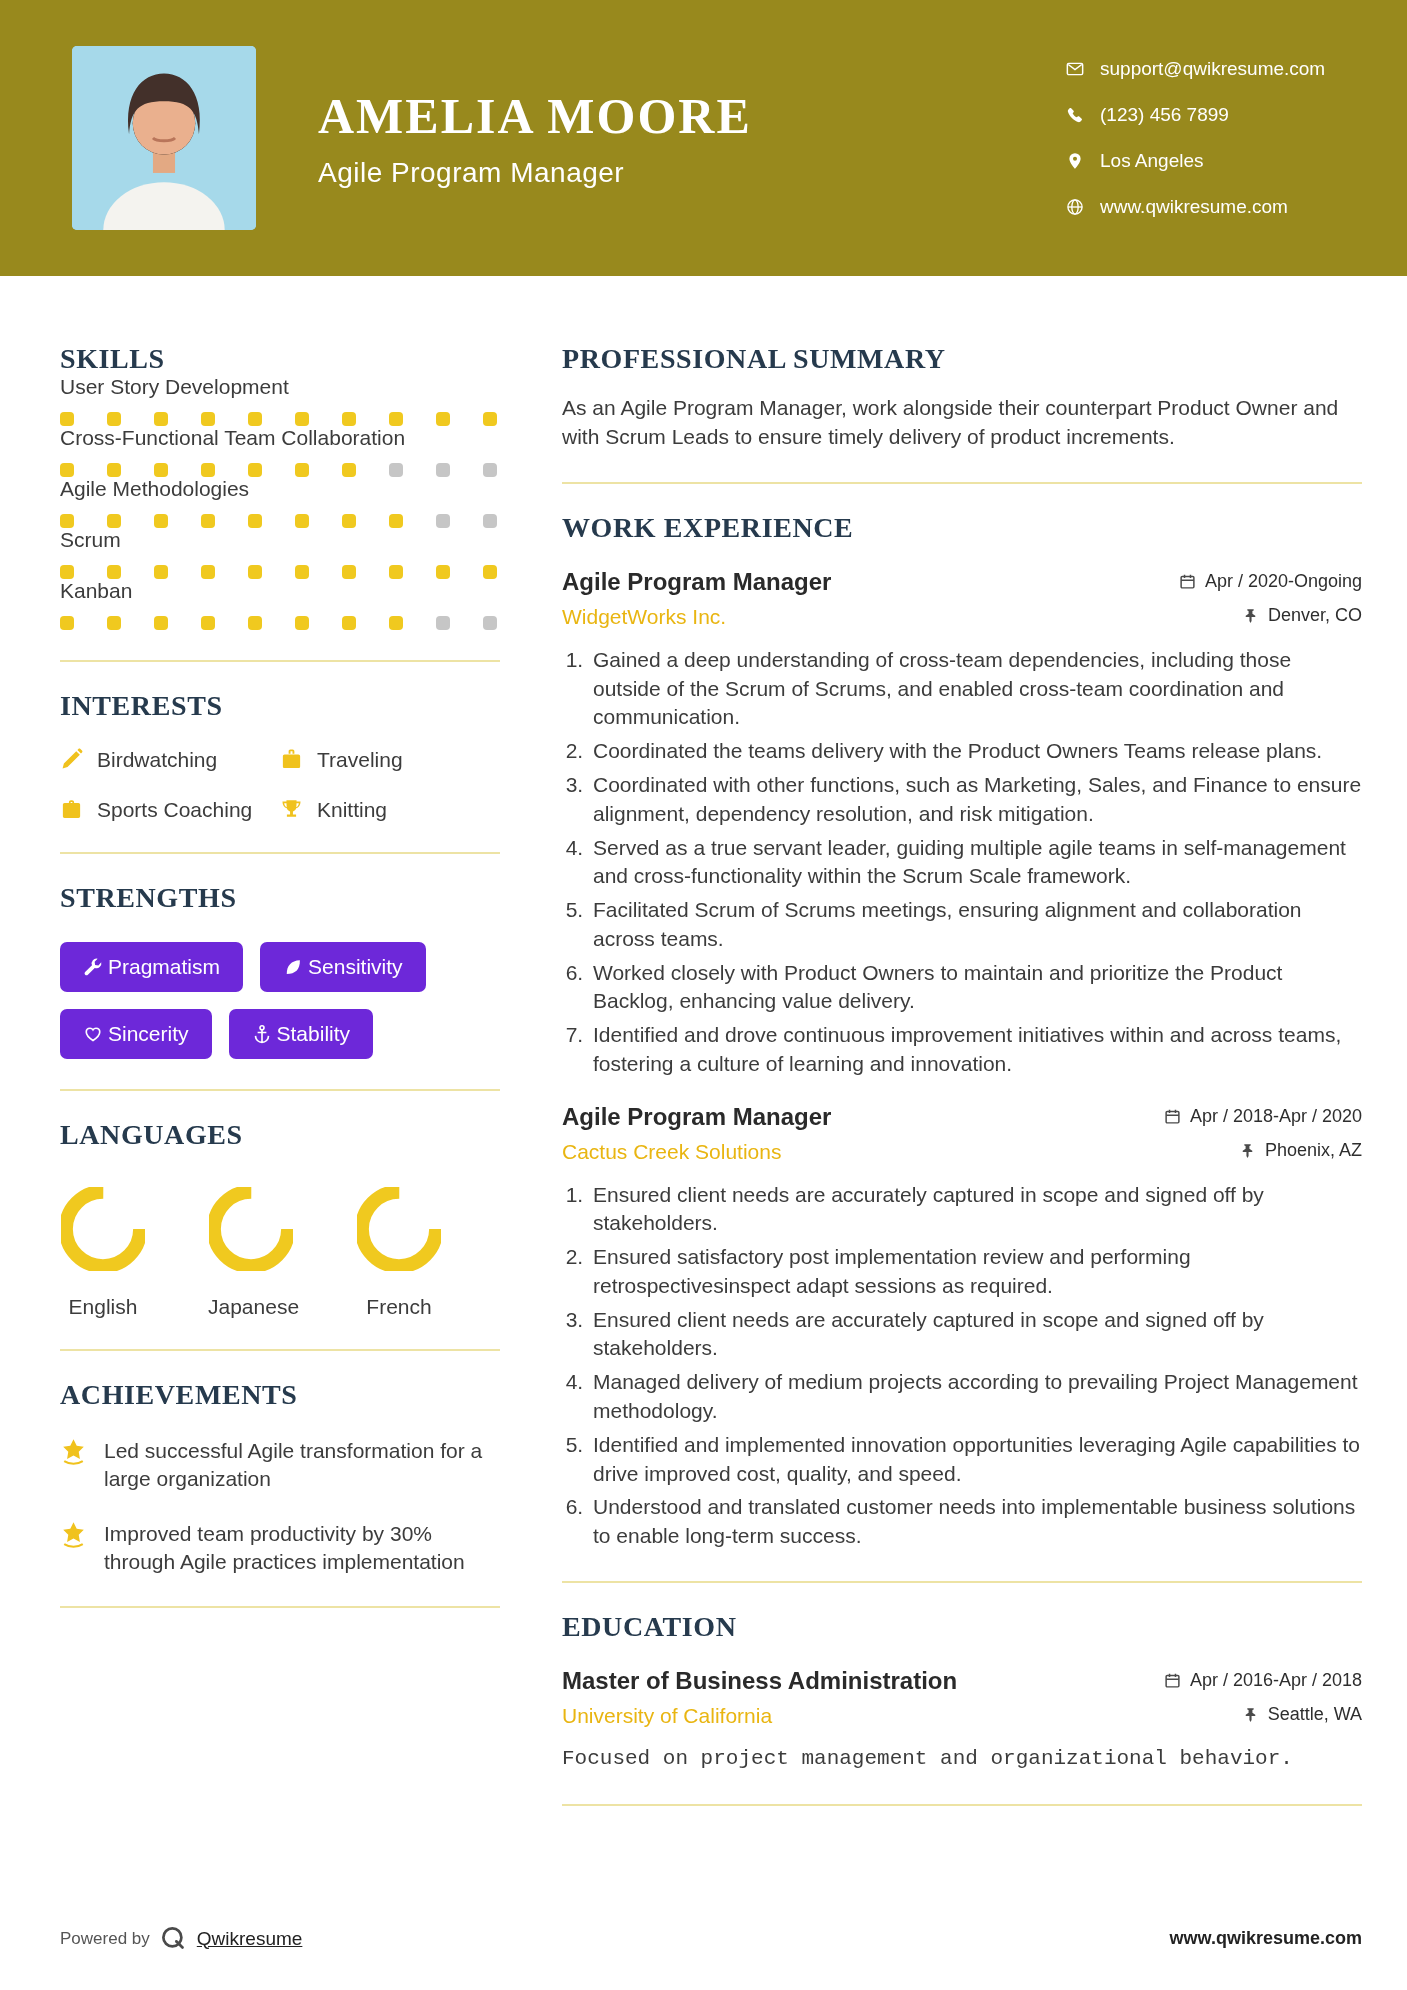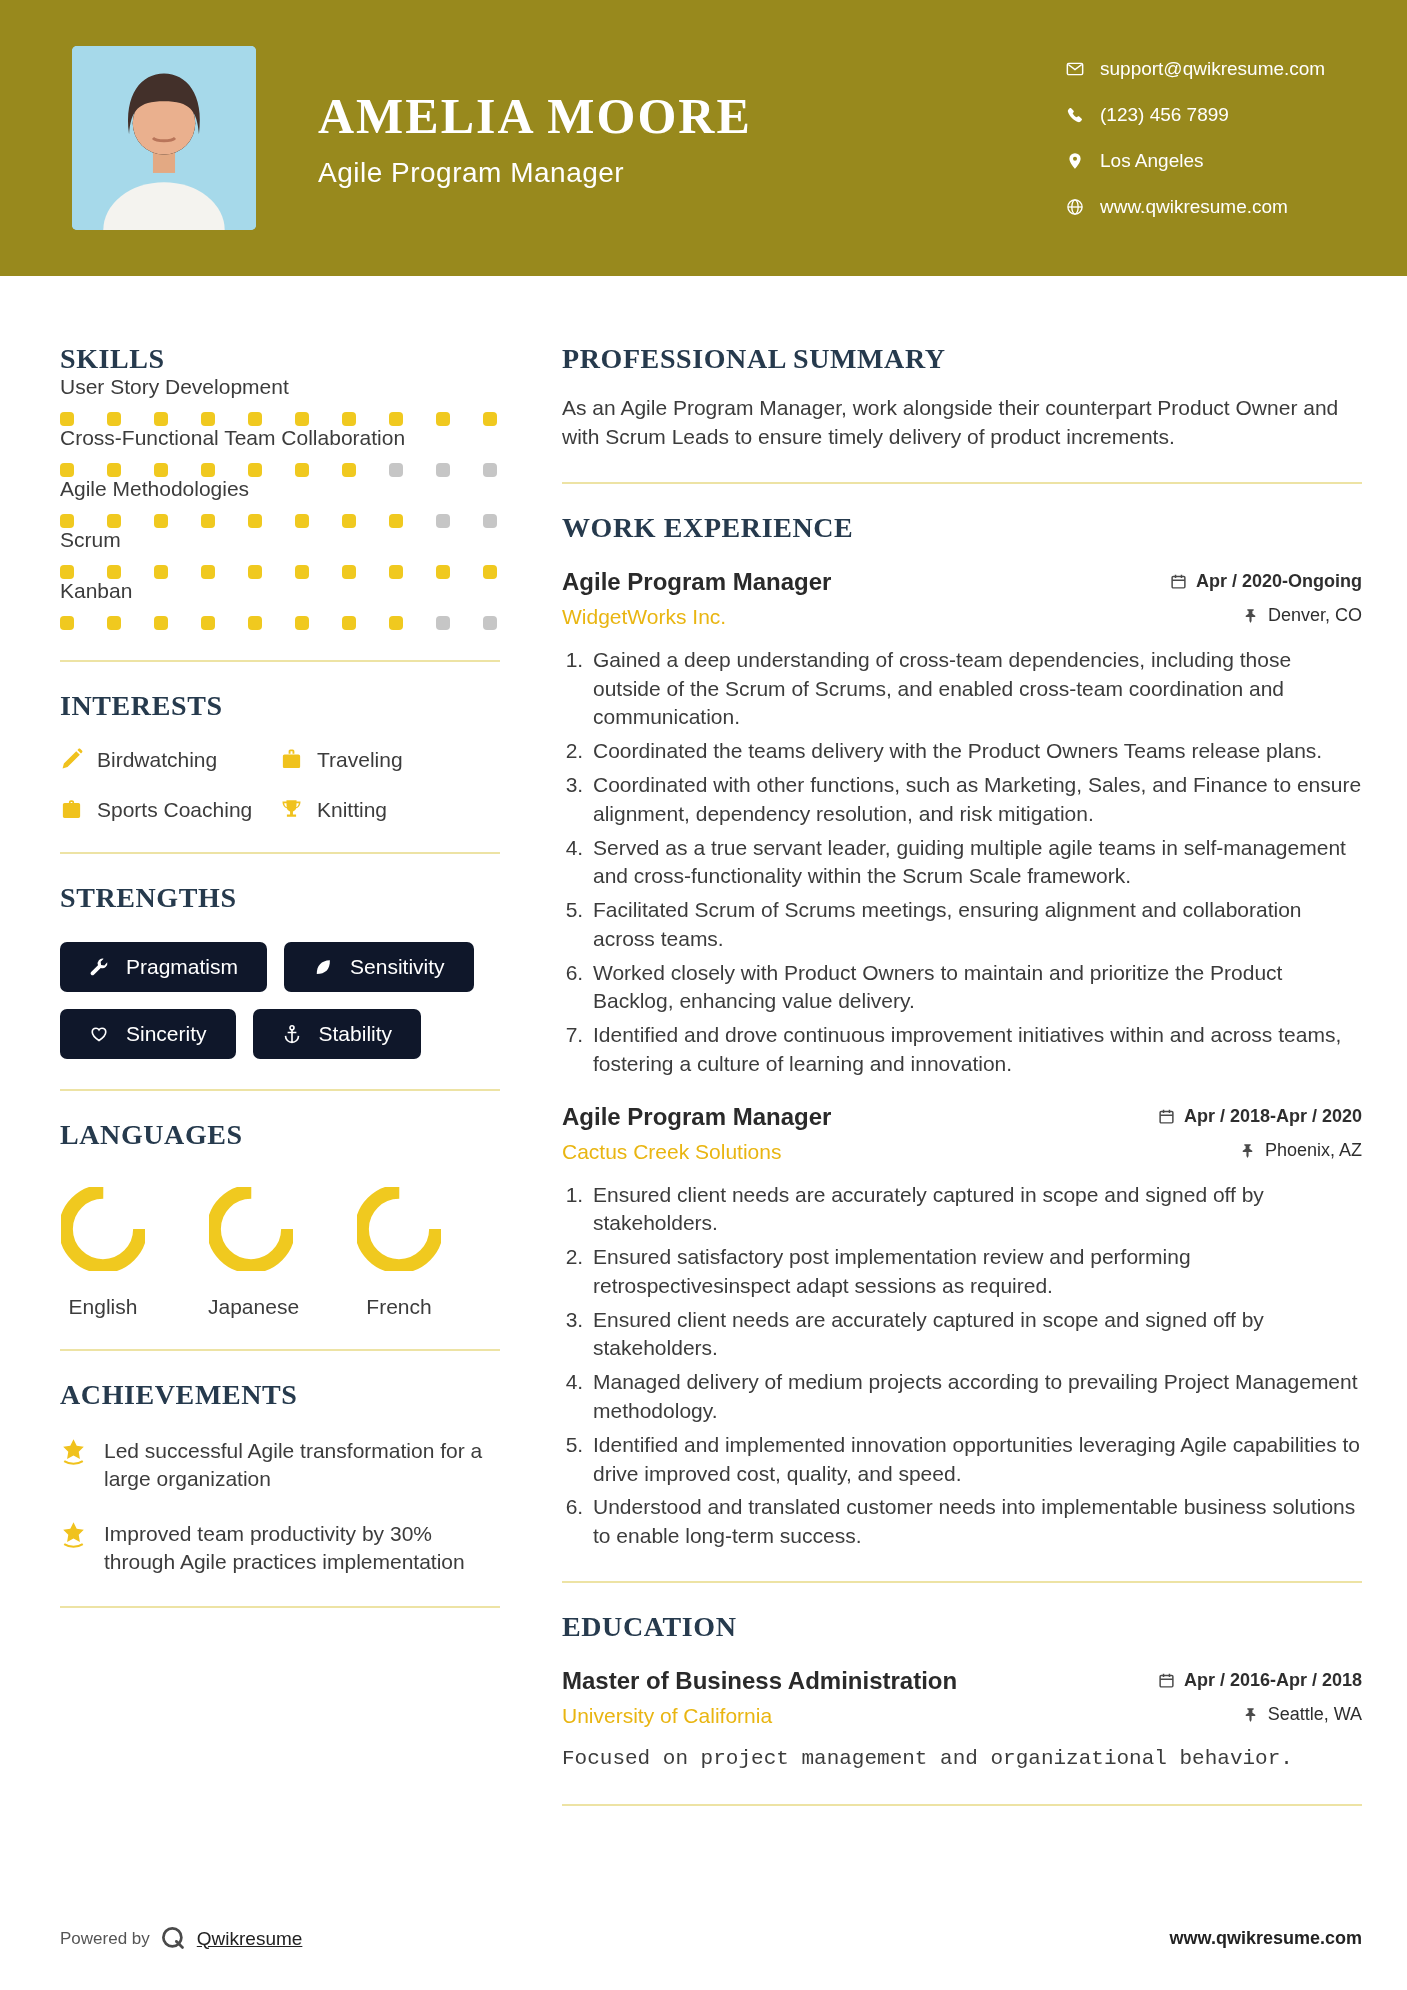"Apr / 2020-Ongoing" .meta.bold { font-weight: bold -> normal }
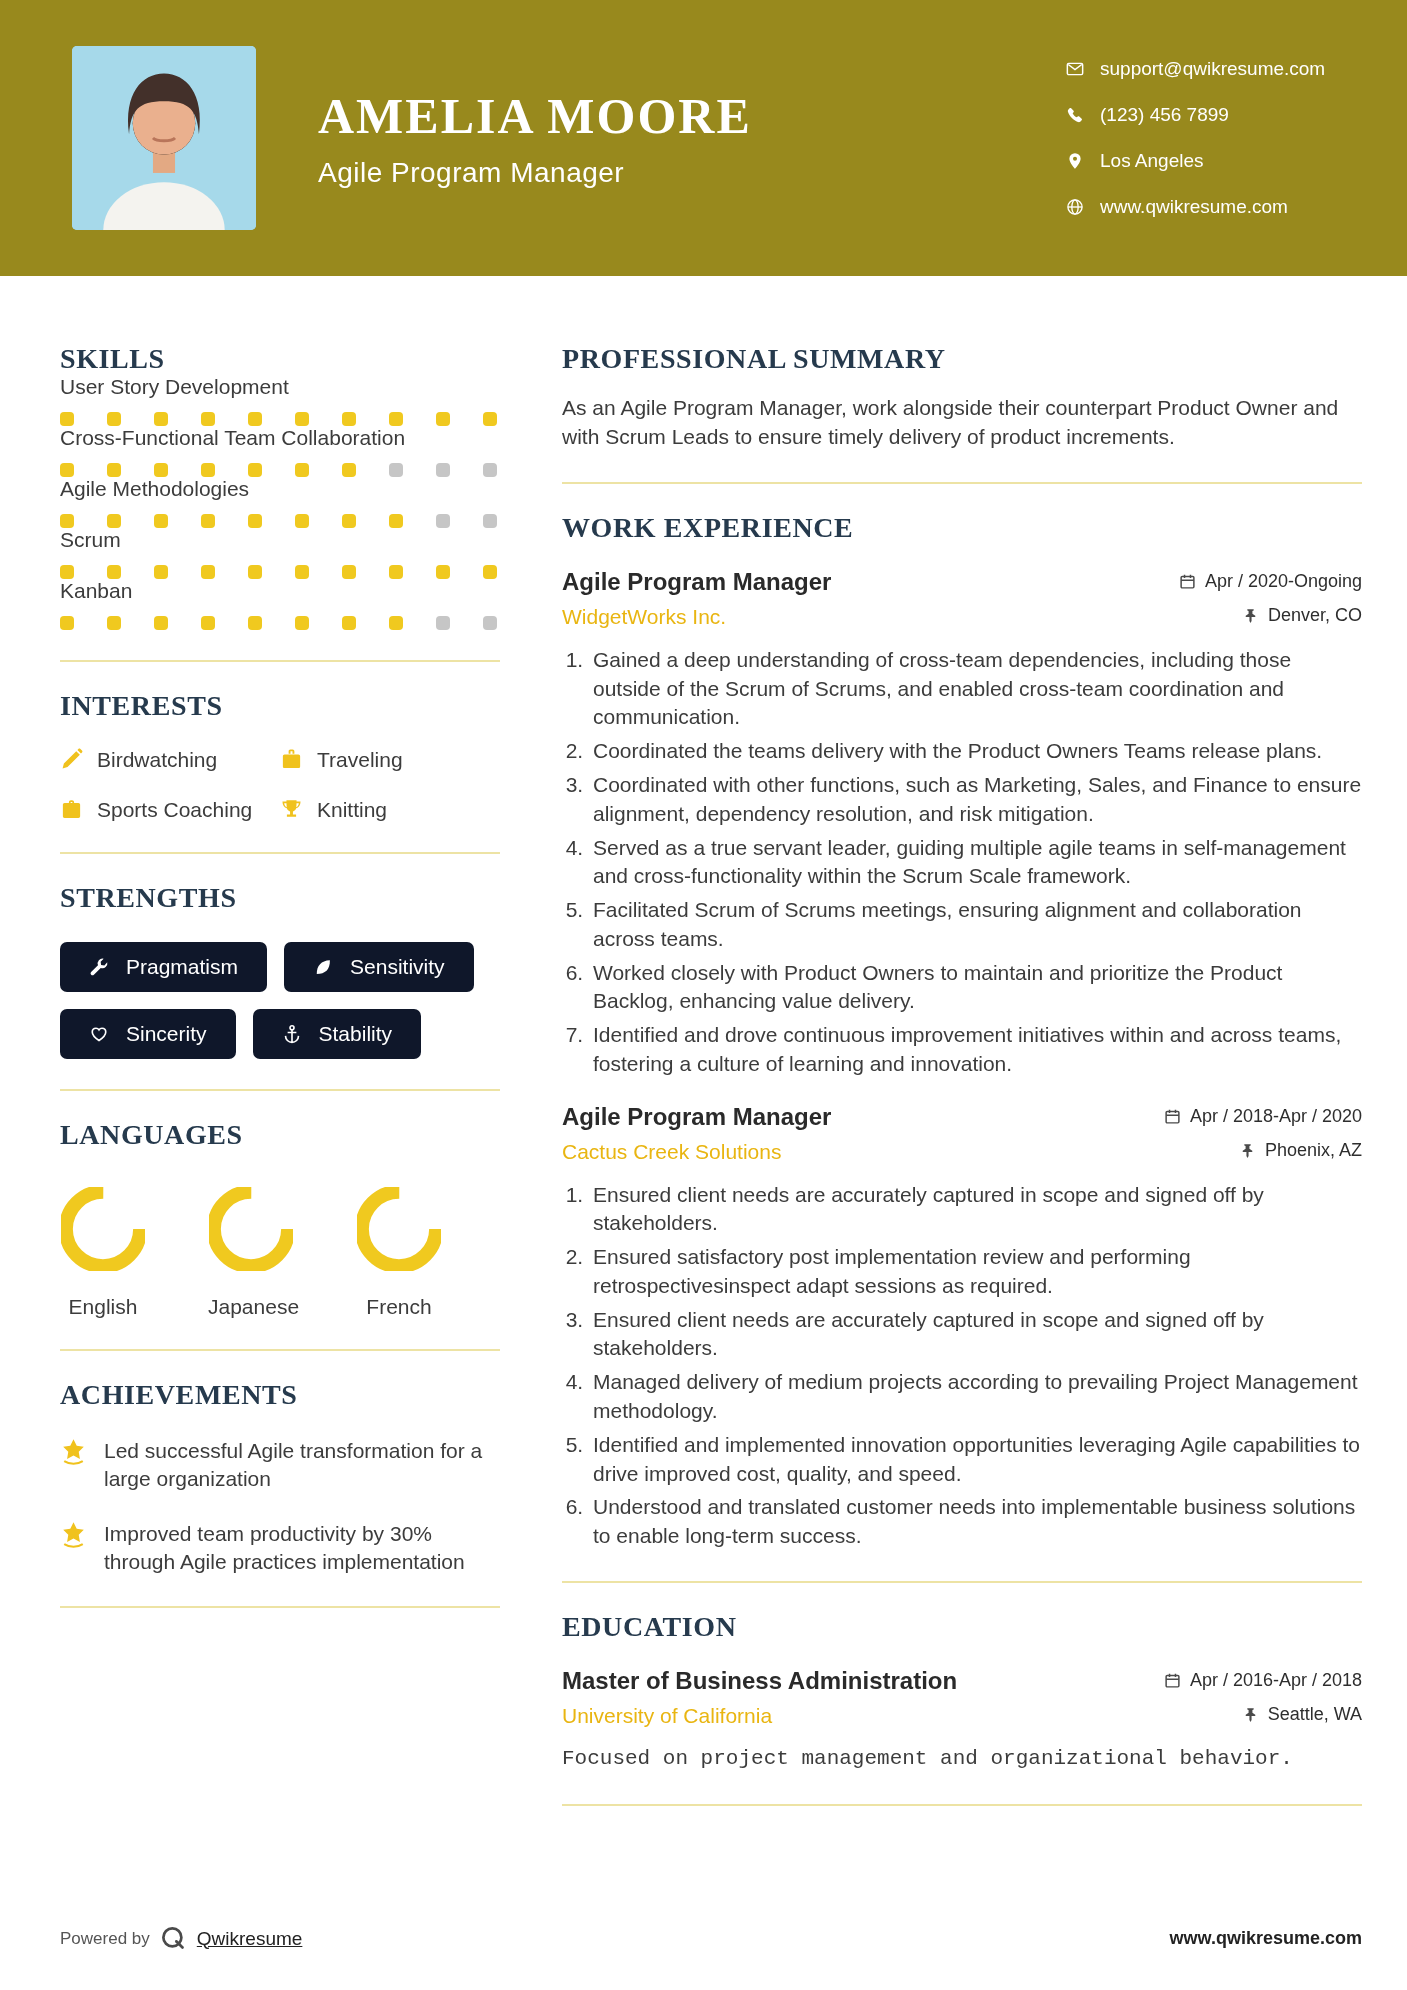"Pragmatism" .strength { background: #0f172a -> #6d28d9; gap: 17px -> 5px; padding: 13px 29px -> 13px 23px }
